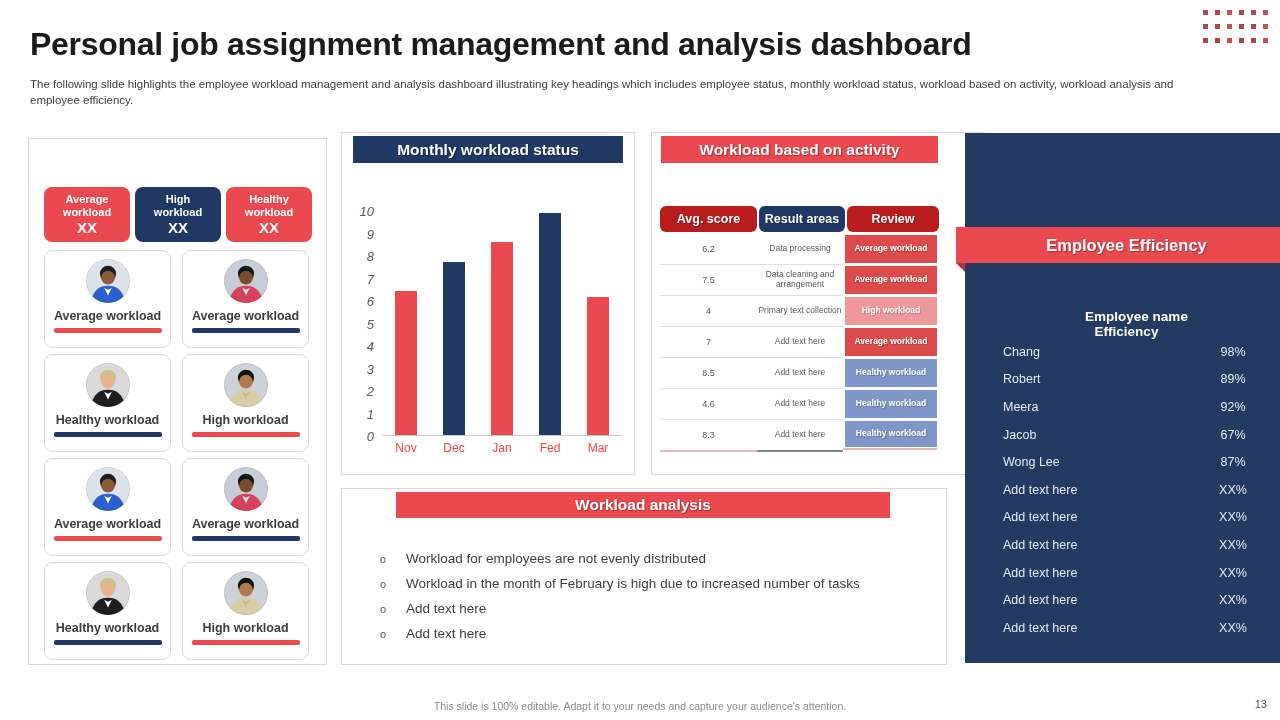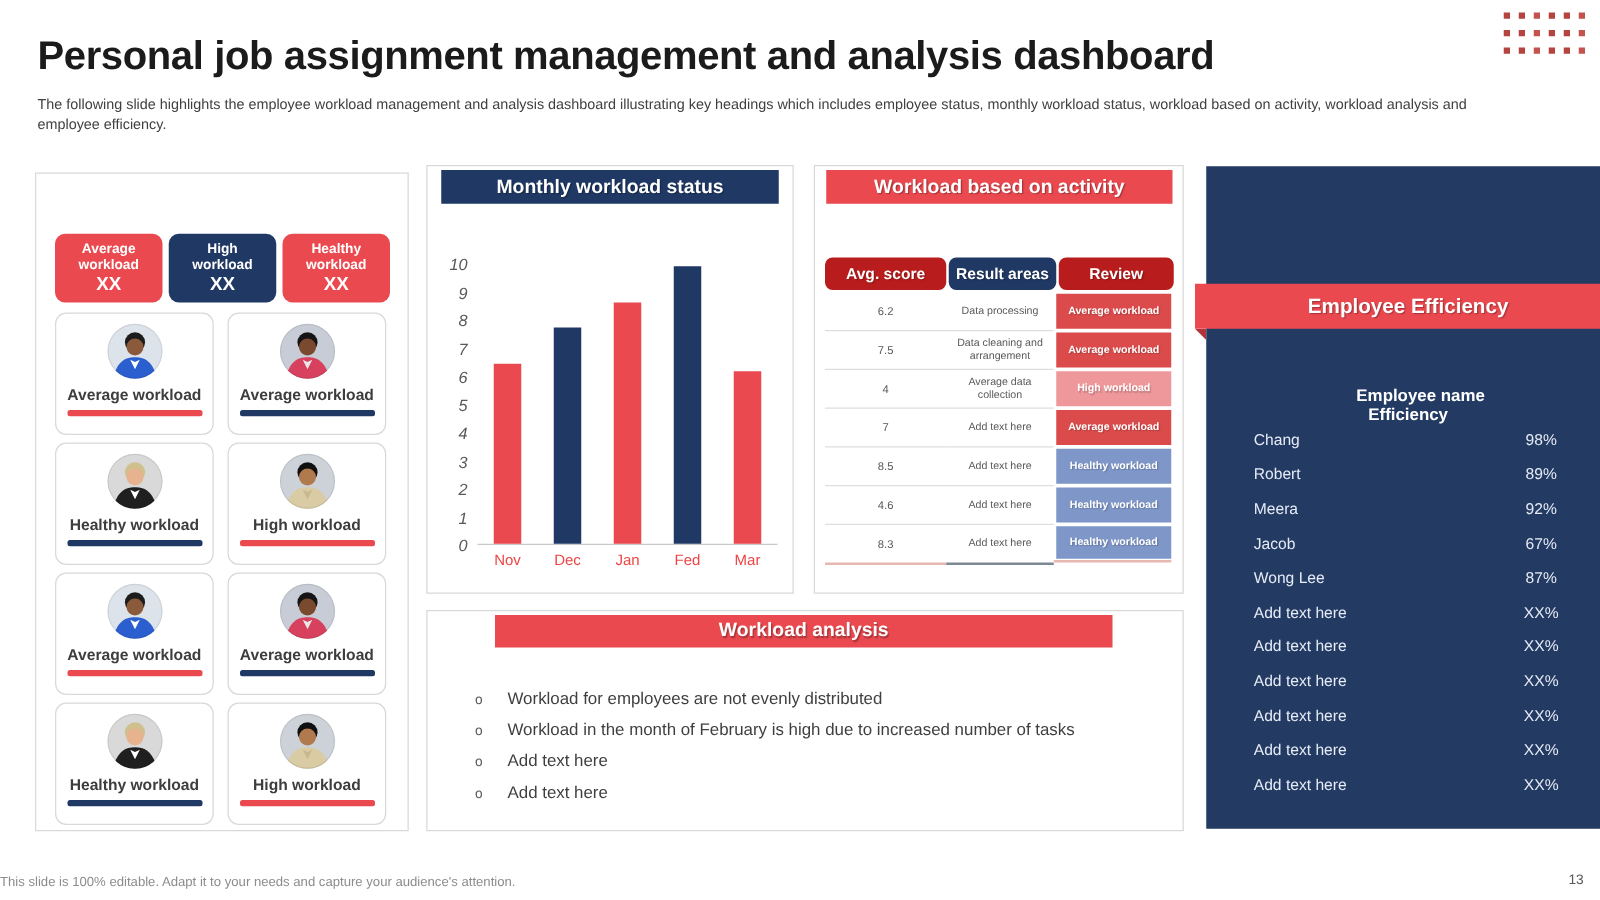"Workload based on activity" #p-activity { padding-left: none -> 38px }
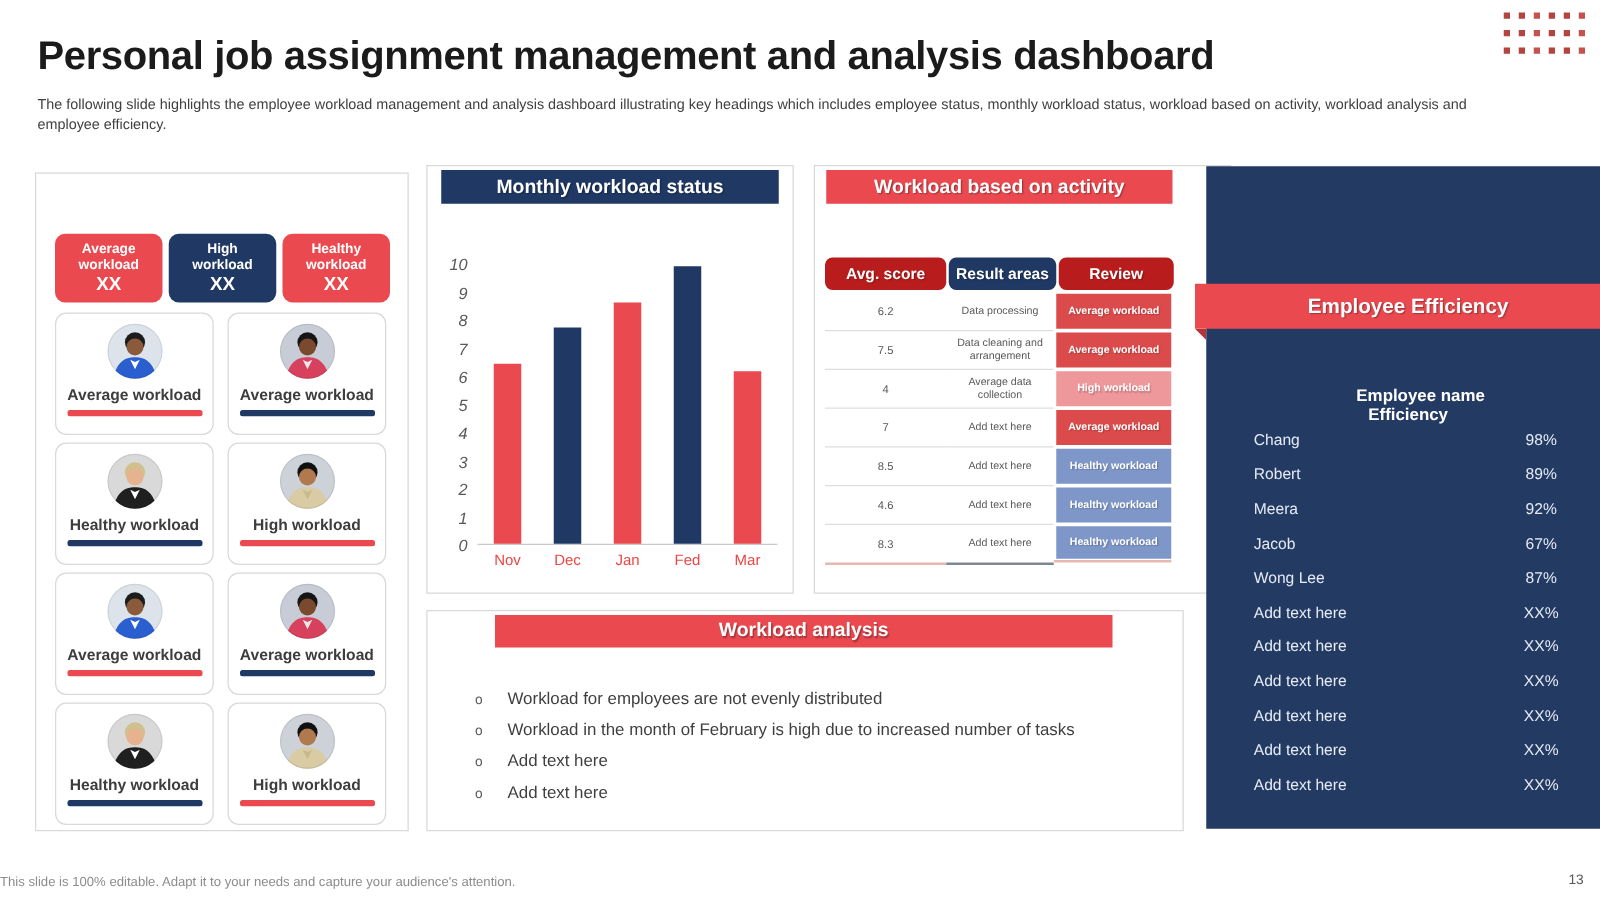"Average data collection" div.acell { text: Average data -> Primary text }
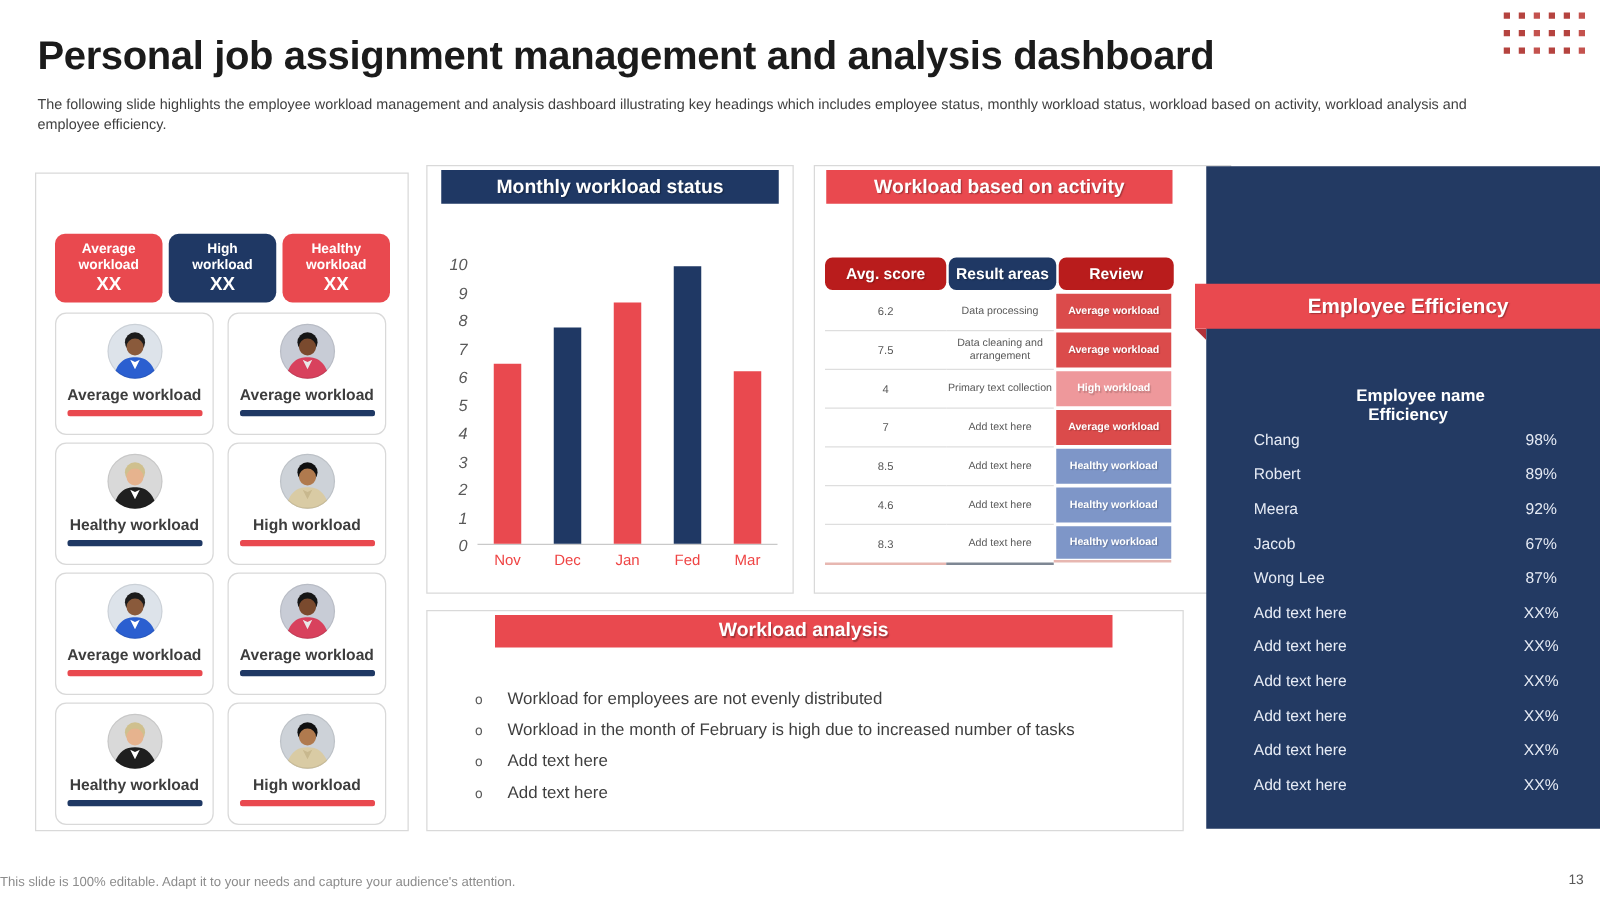"This slide is 100% editable." .footer { text-align: none -> center }
